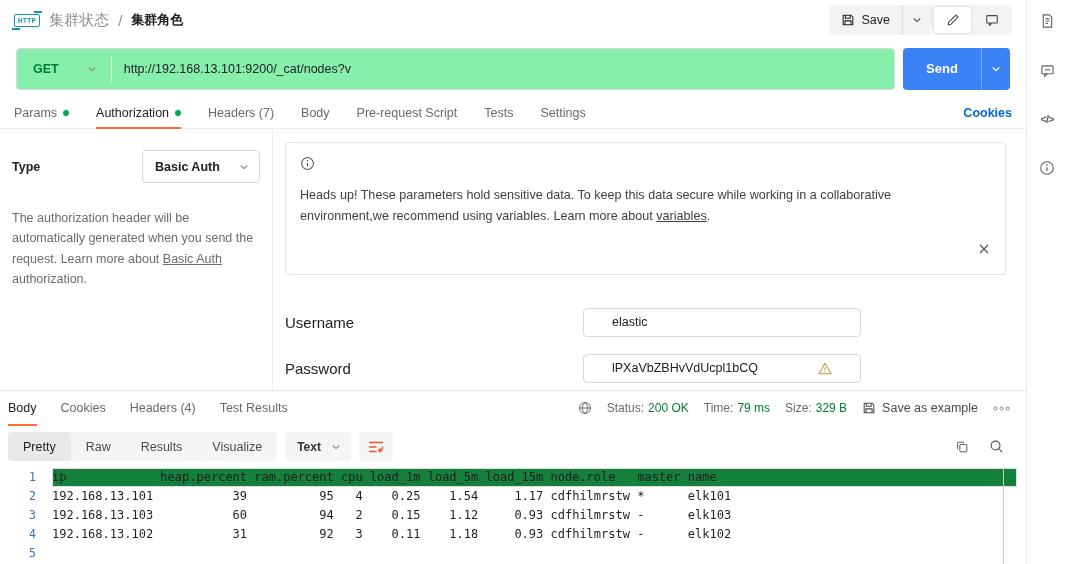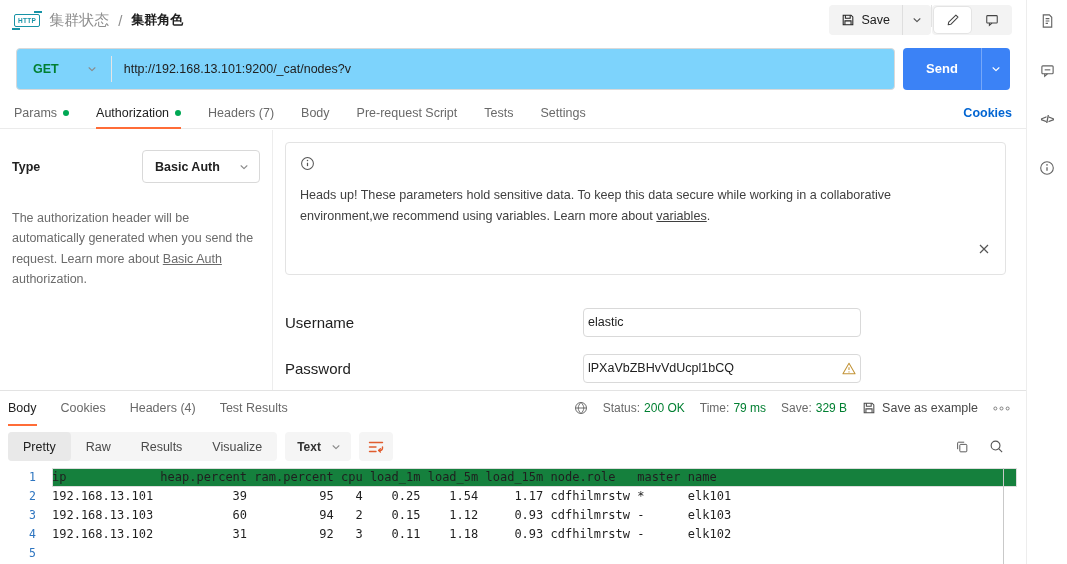"GET" .url-field { background: #7dd3fc -> #86efac }
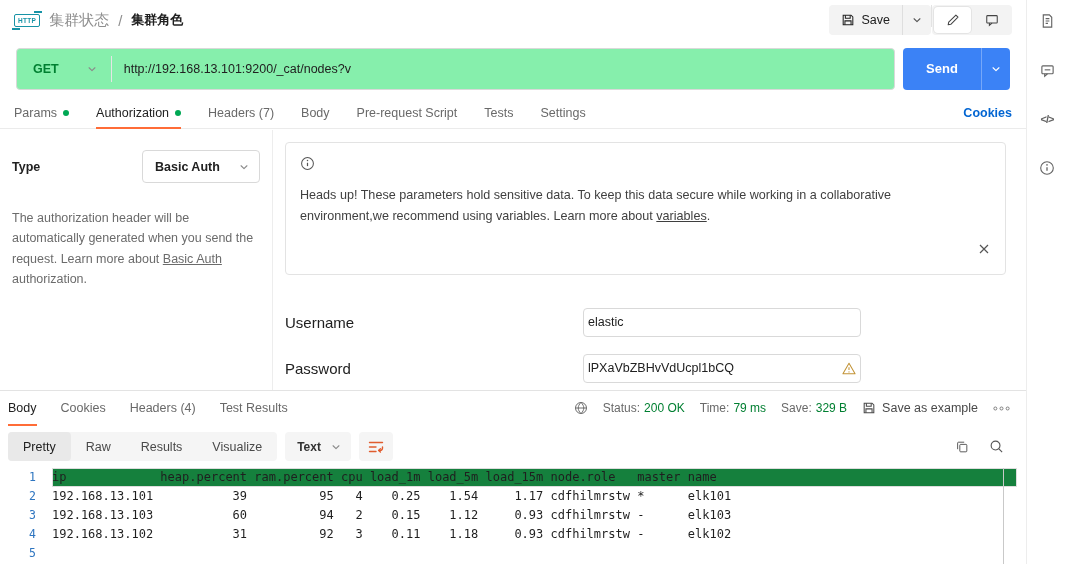"elastic" .form-input { padding: 0 4px -> 0 28px }
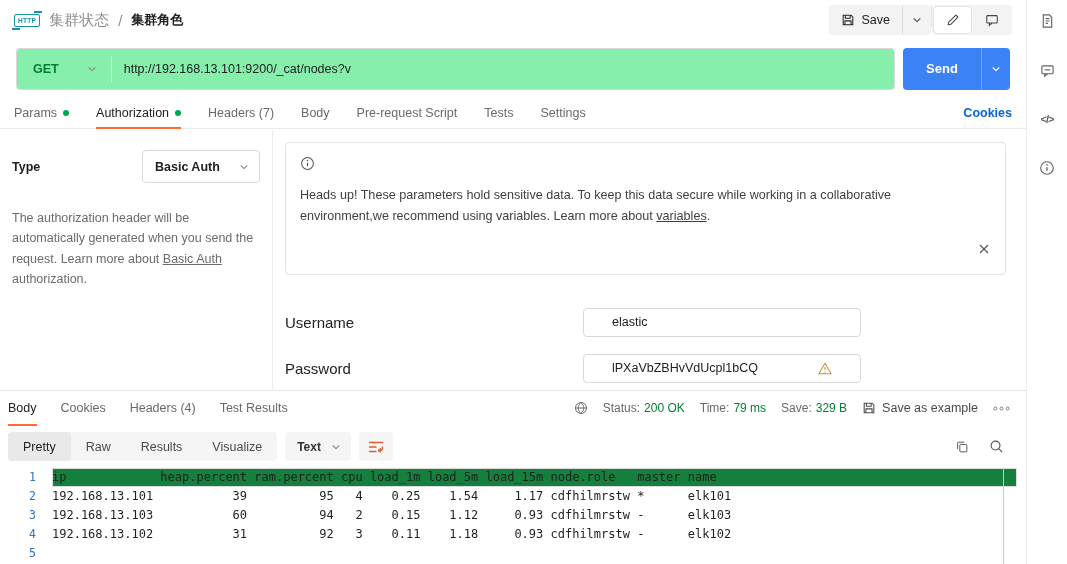"Save:" span { text: Save -> Size }
